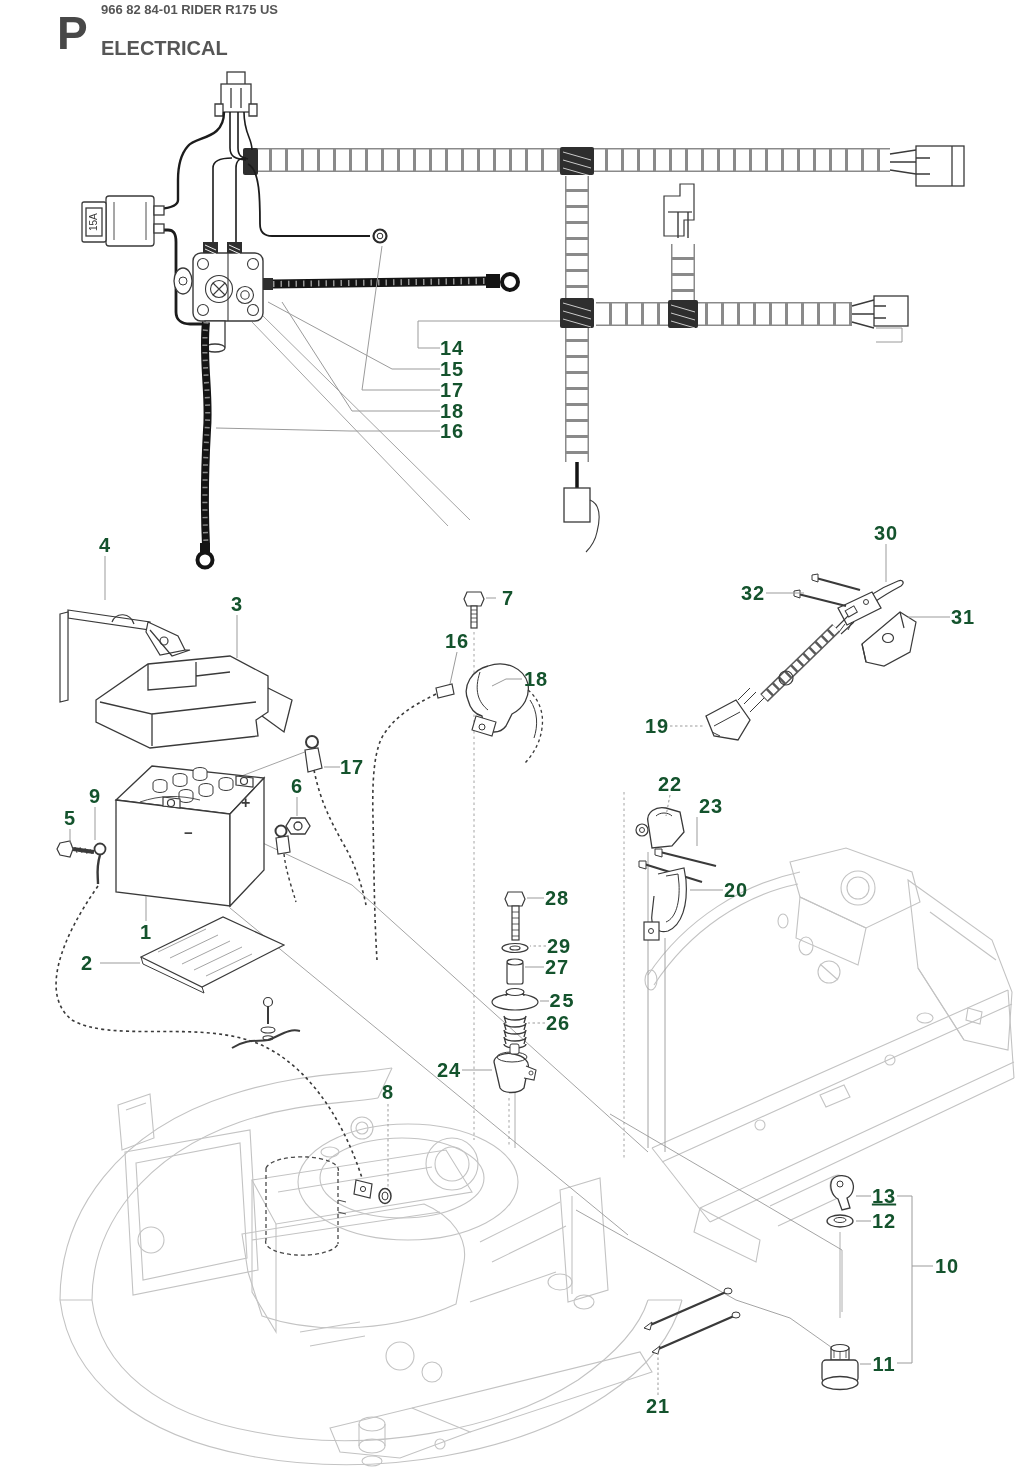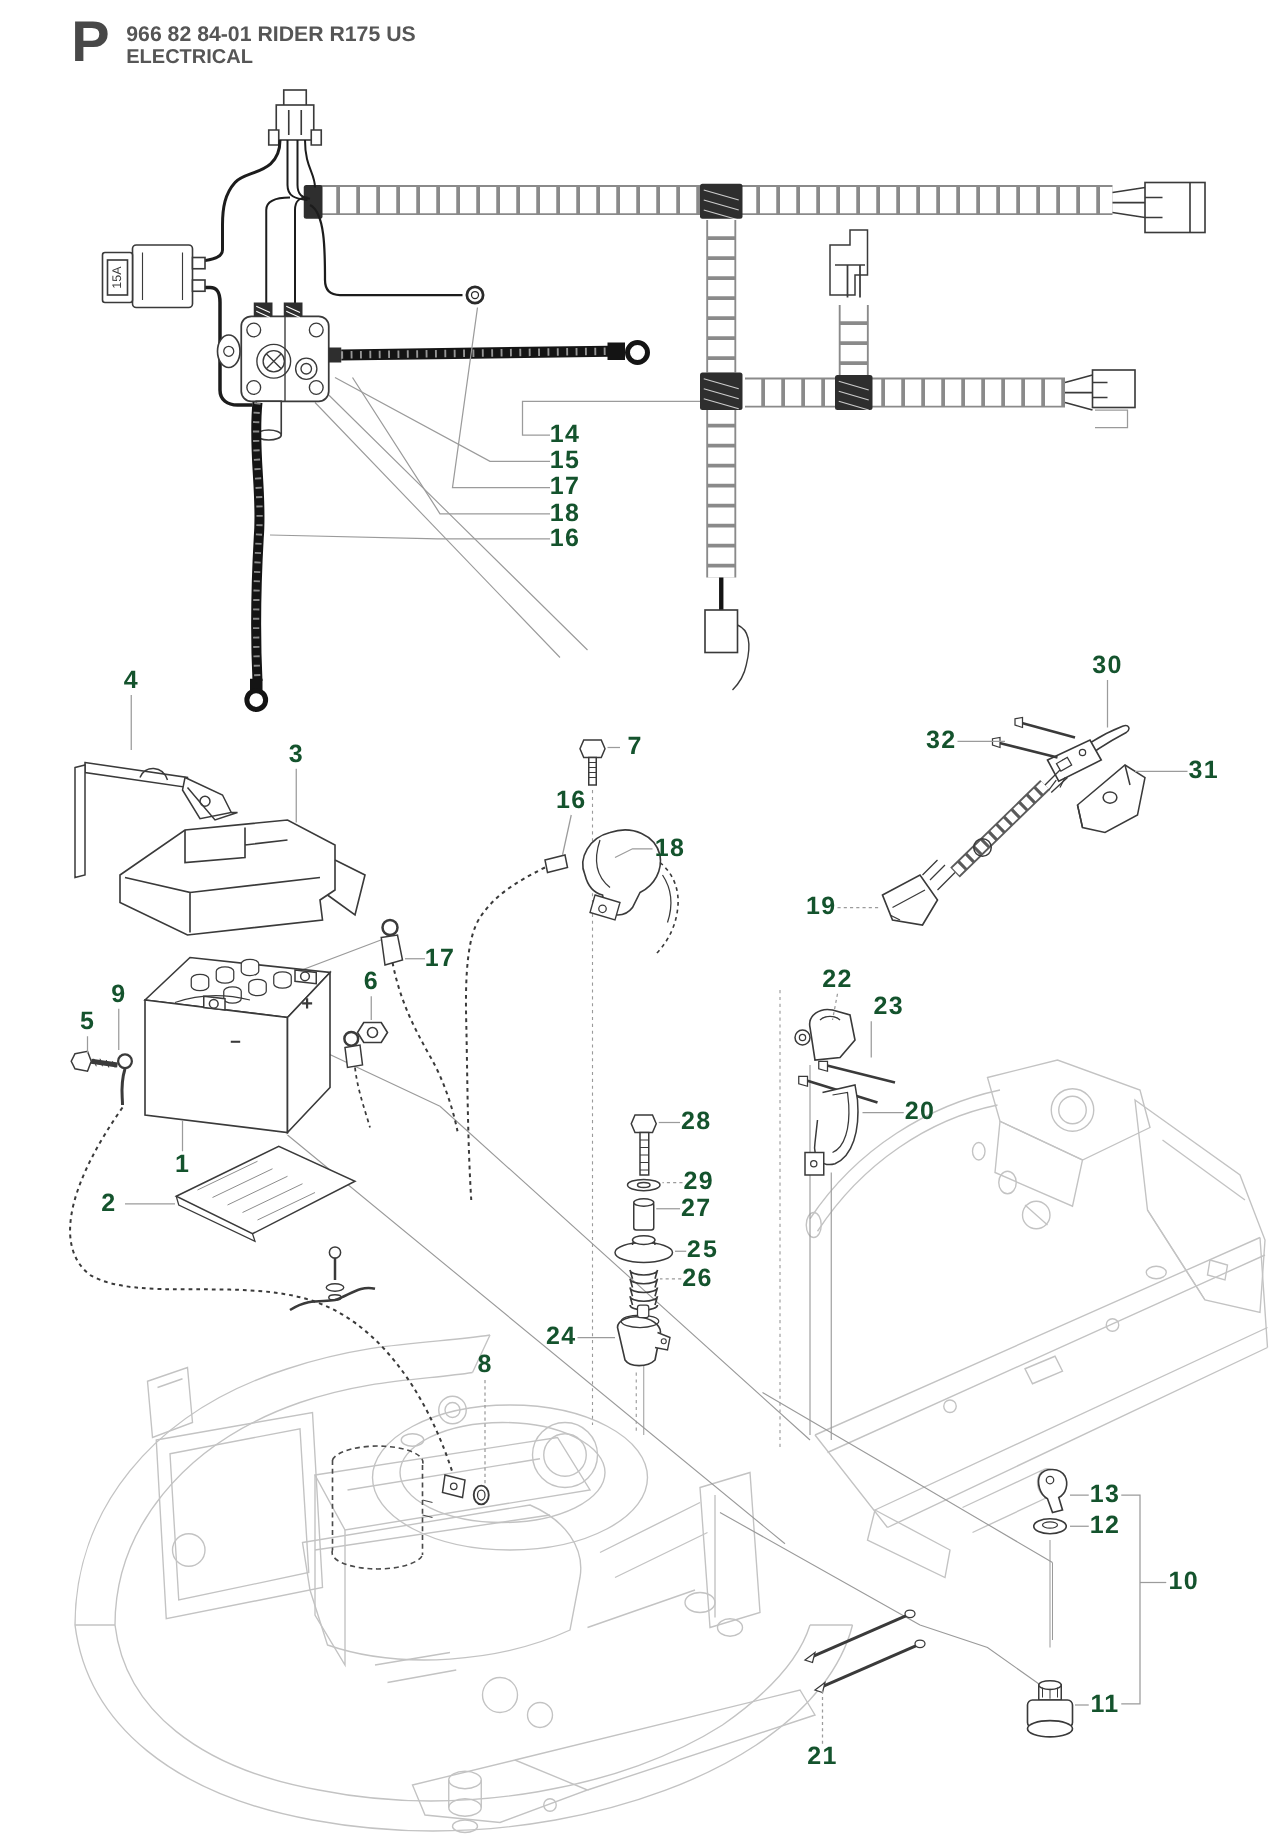"966 82 84-01 RIDER R175" .hdr-line1 { font-size: 17px -> 13px; top: 18px -> 2px }
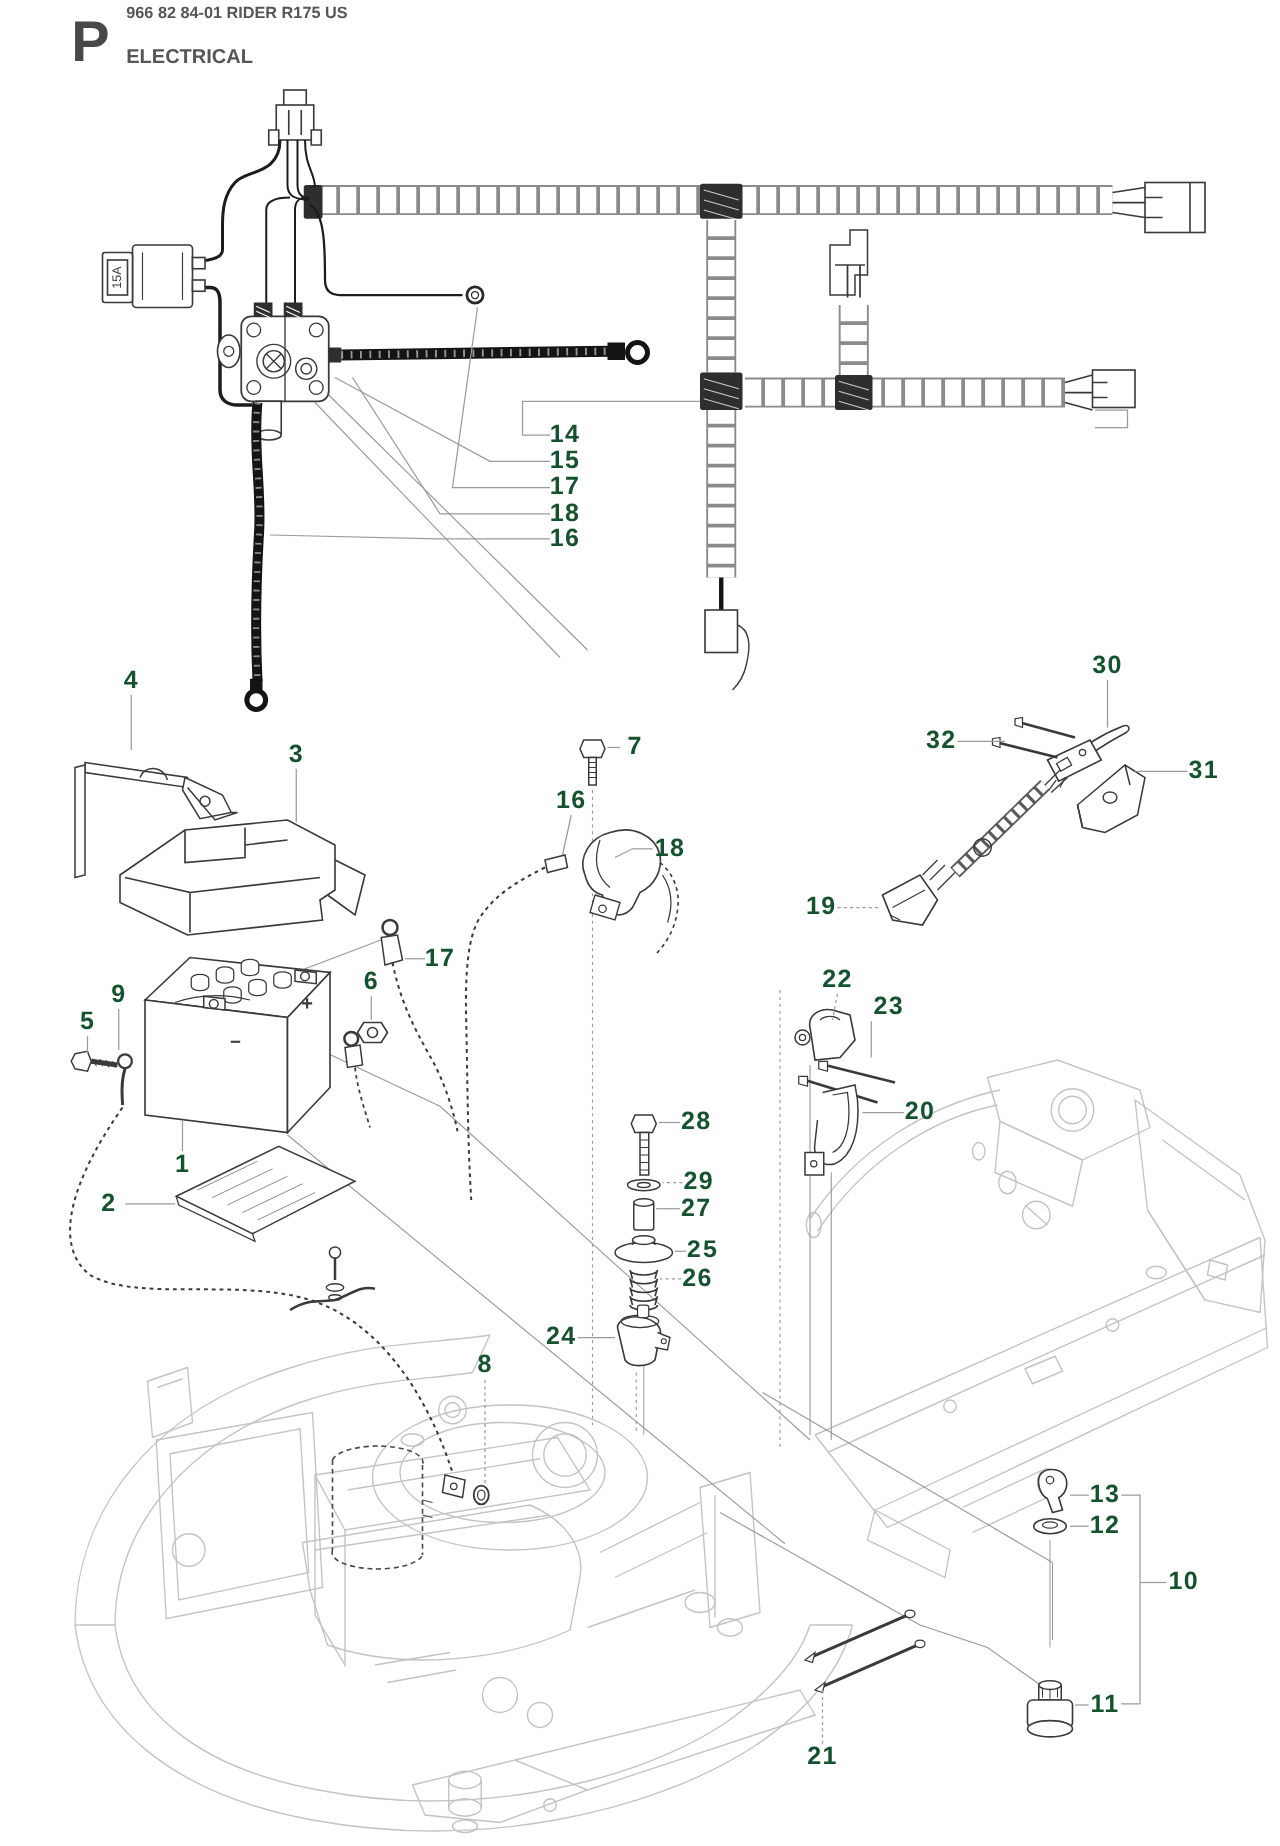"ELECTRICAL" .hdr-line2 { font-size: 16px -> 20px }
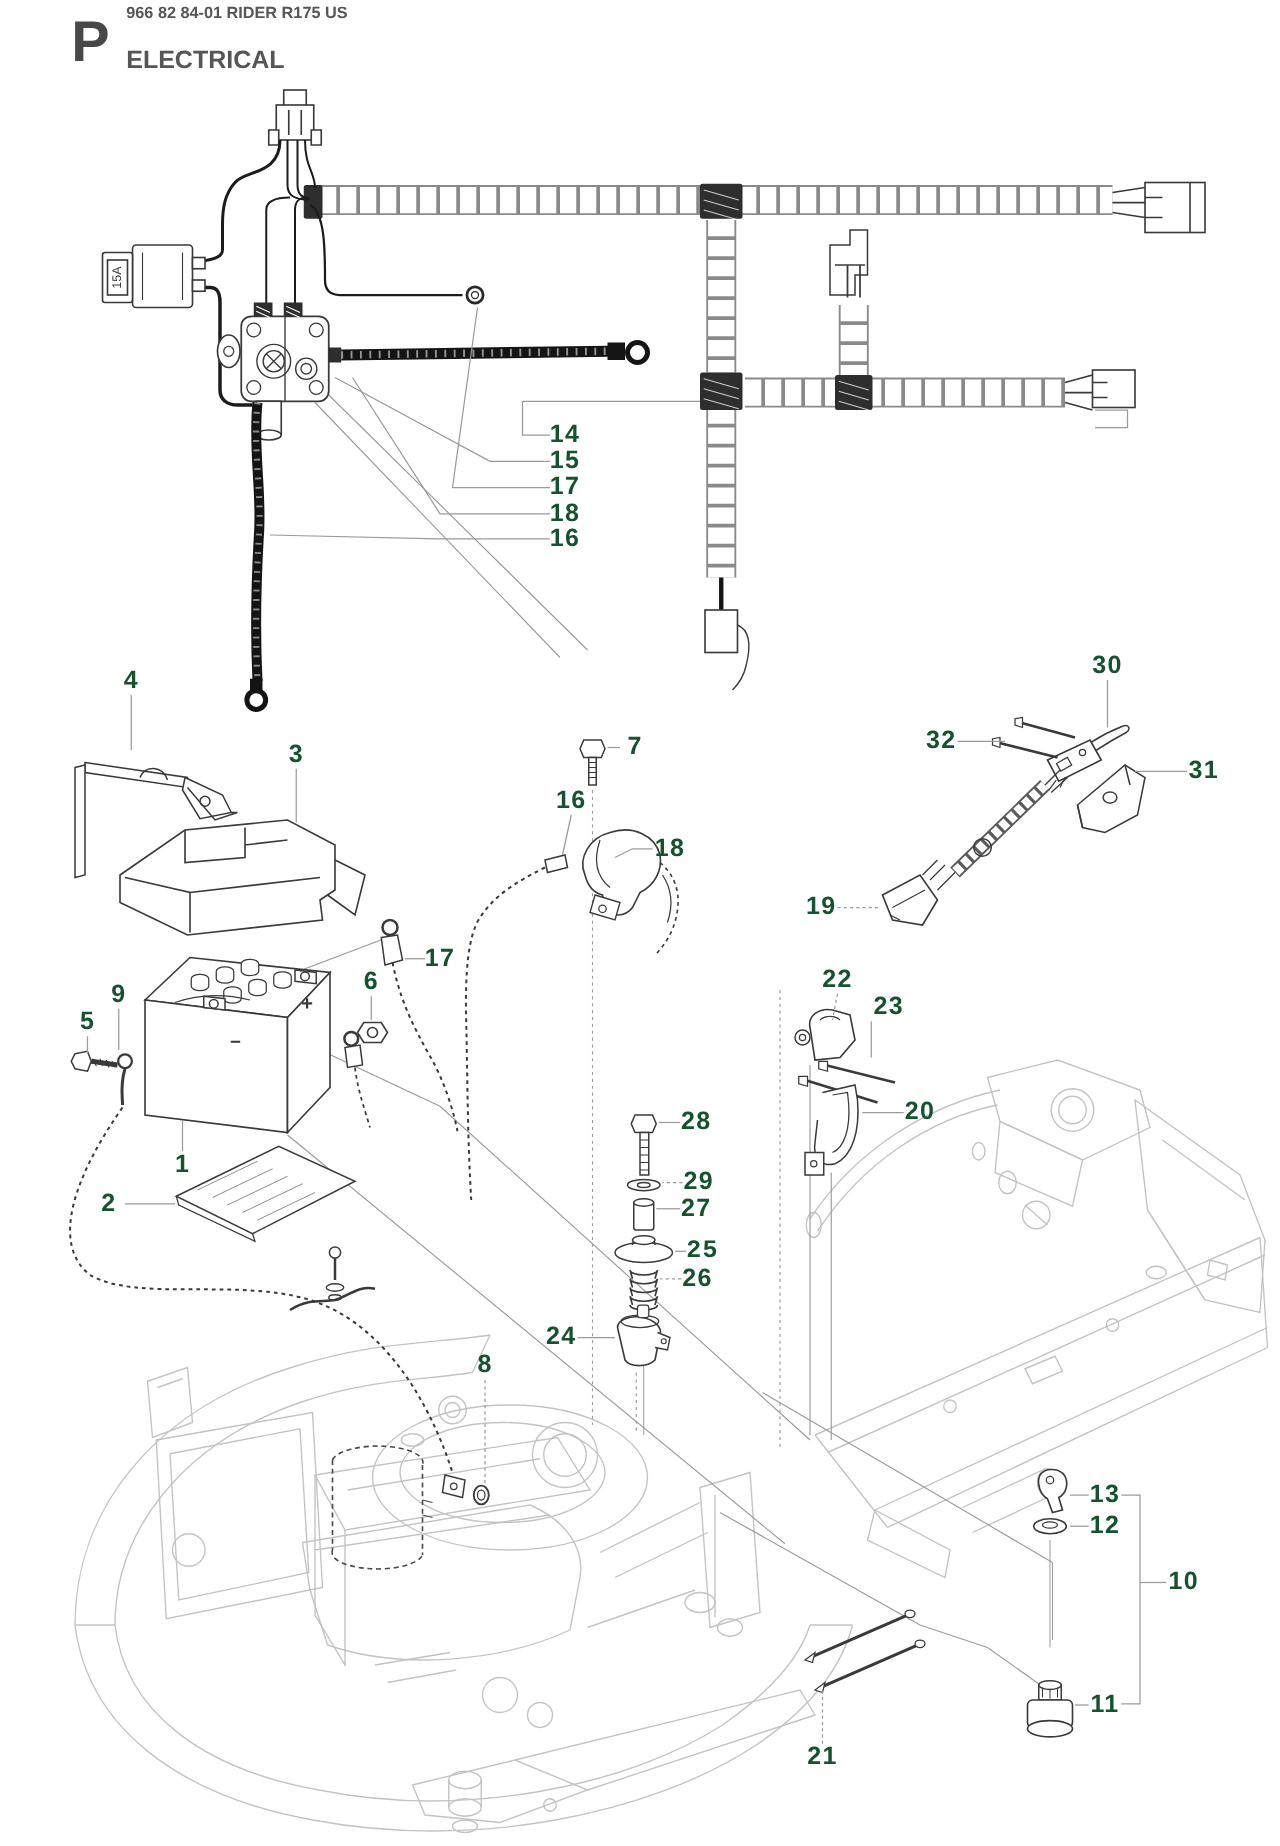"13" span.callout { text-decoration: none -> underline }
